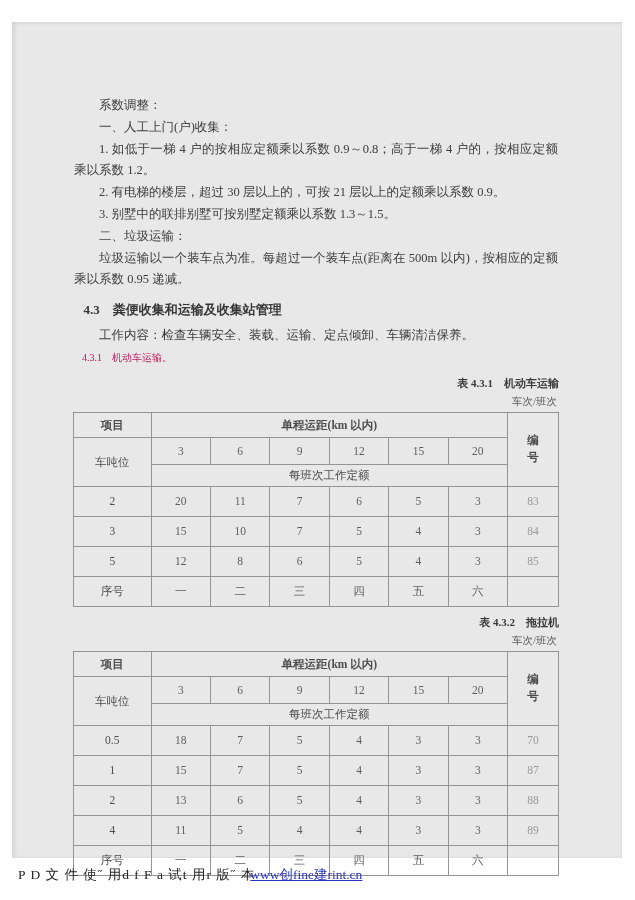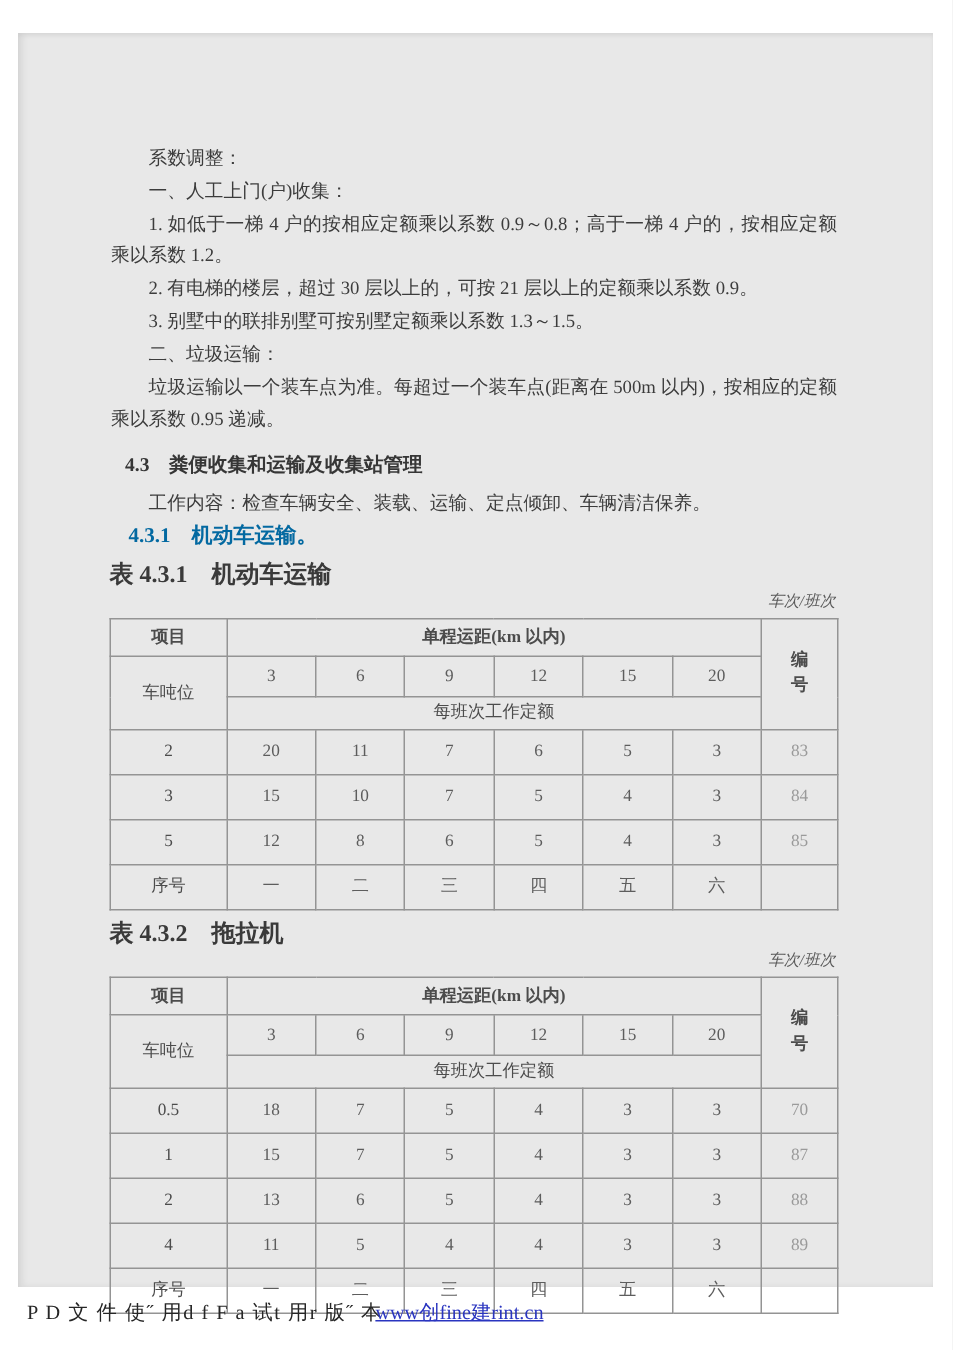"4.3.1 机动车运输。" .sub-heading { color: #0369a1 -> #be185d; font-size: 14px -> 10px; font-weight: bold -> normal }
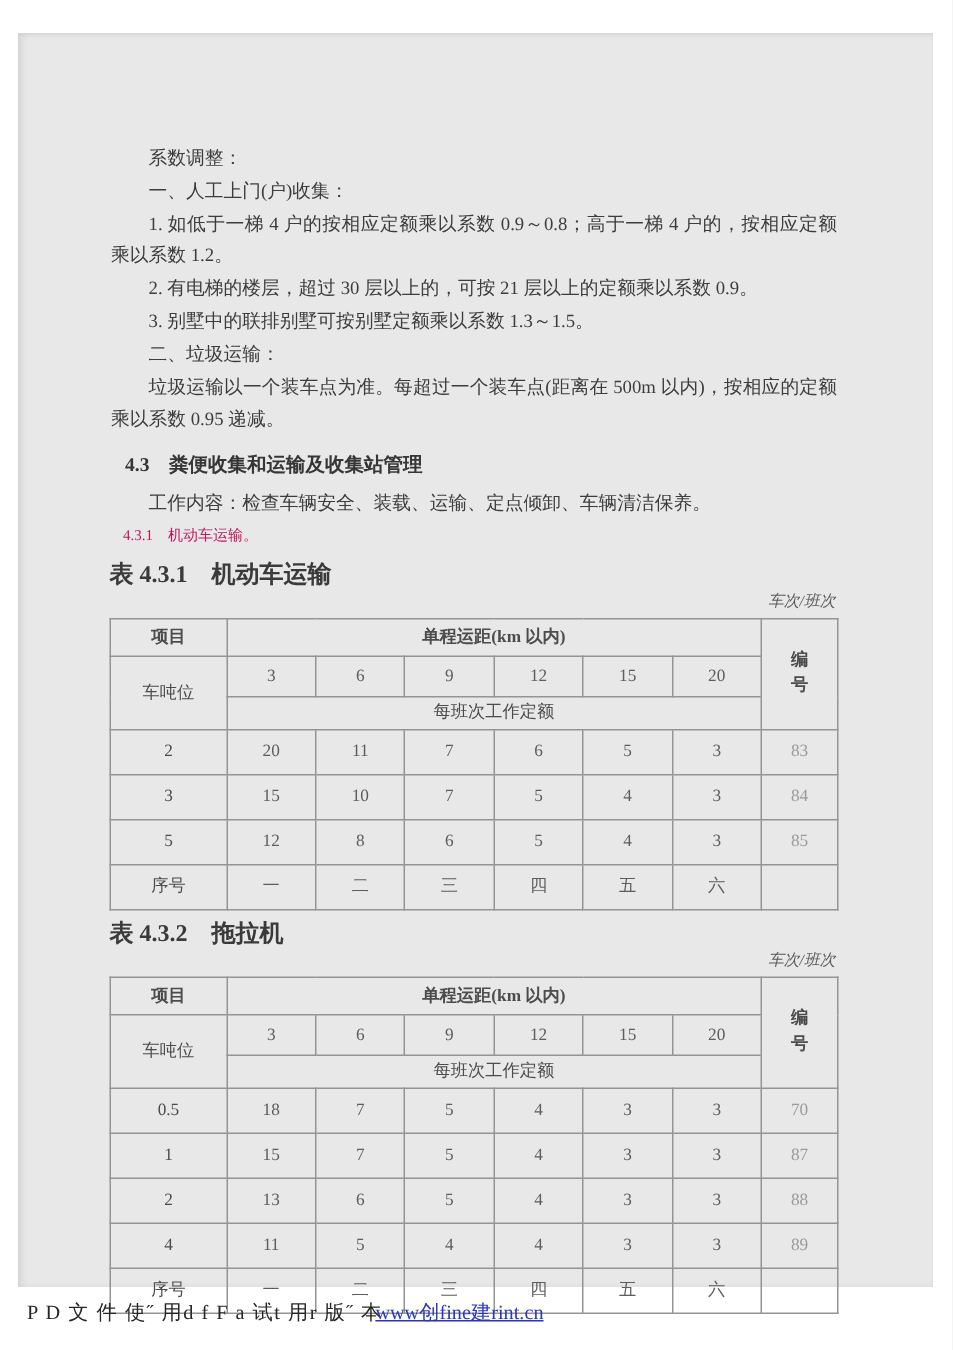"表 4.3.1 机动车运输" .table-title { font-size: 16px -> 11px; text-align: left -> right }
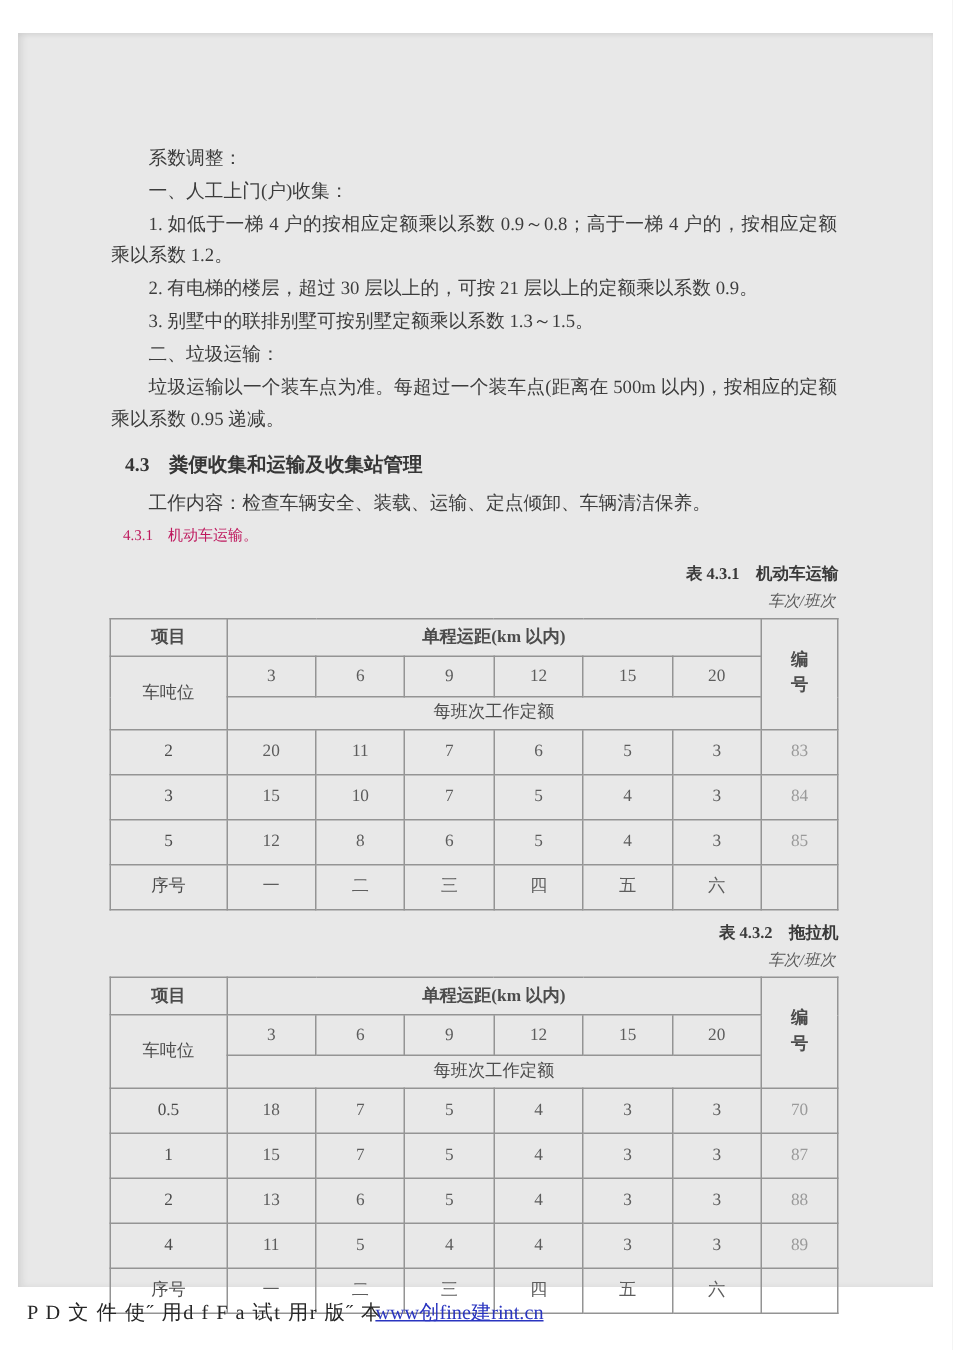"车次/班次" .unit-note { font-style: italic -> none }
